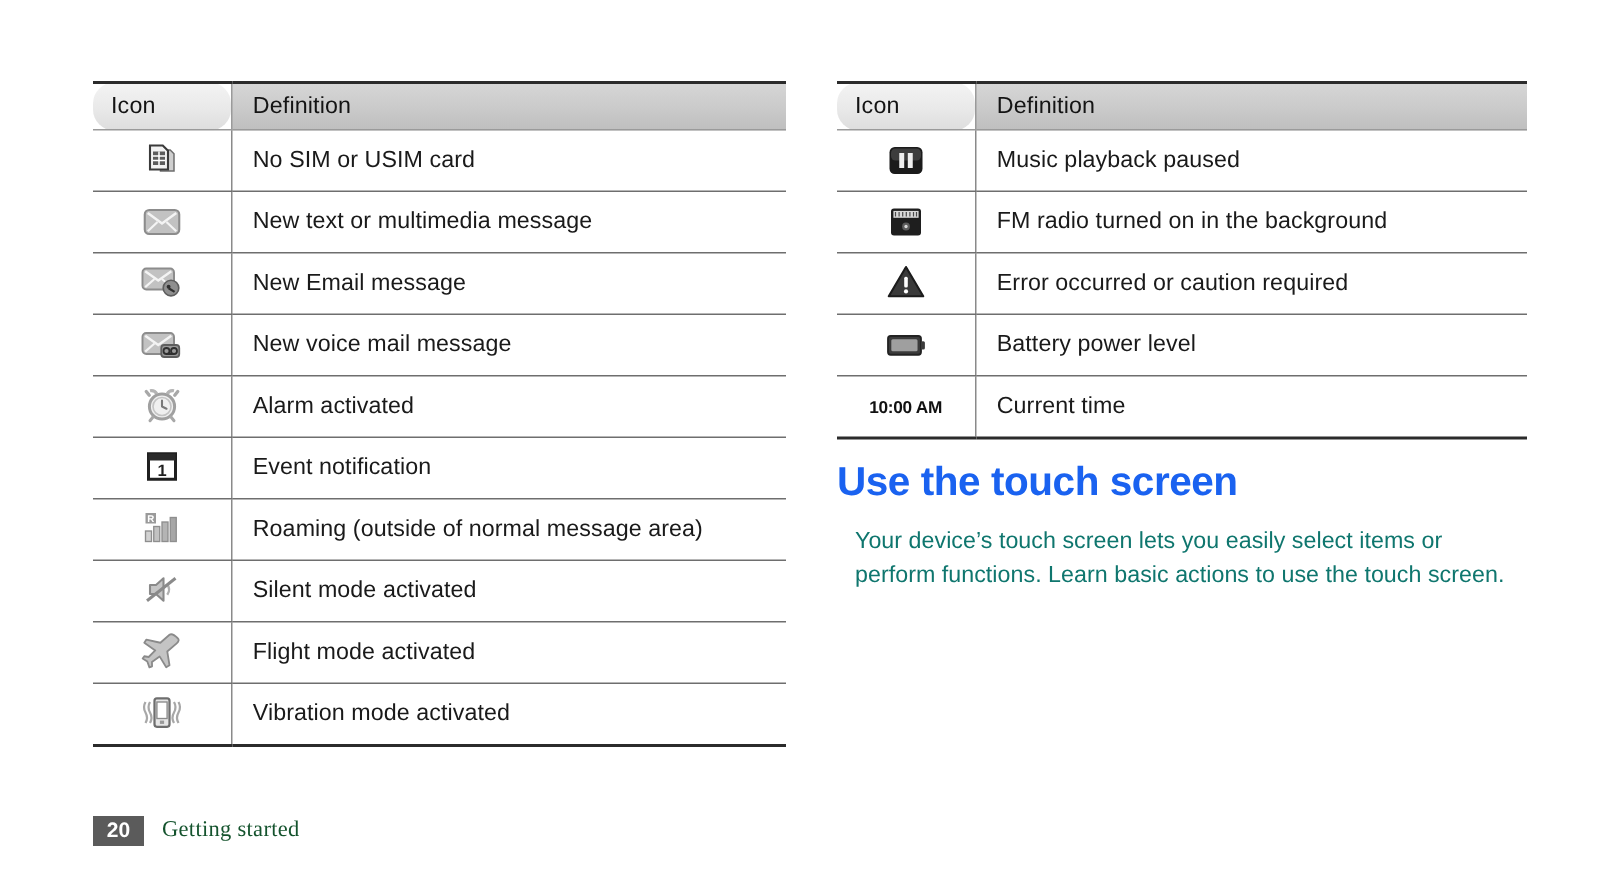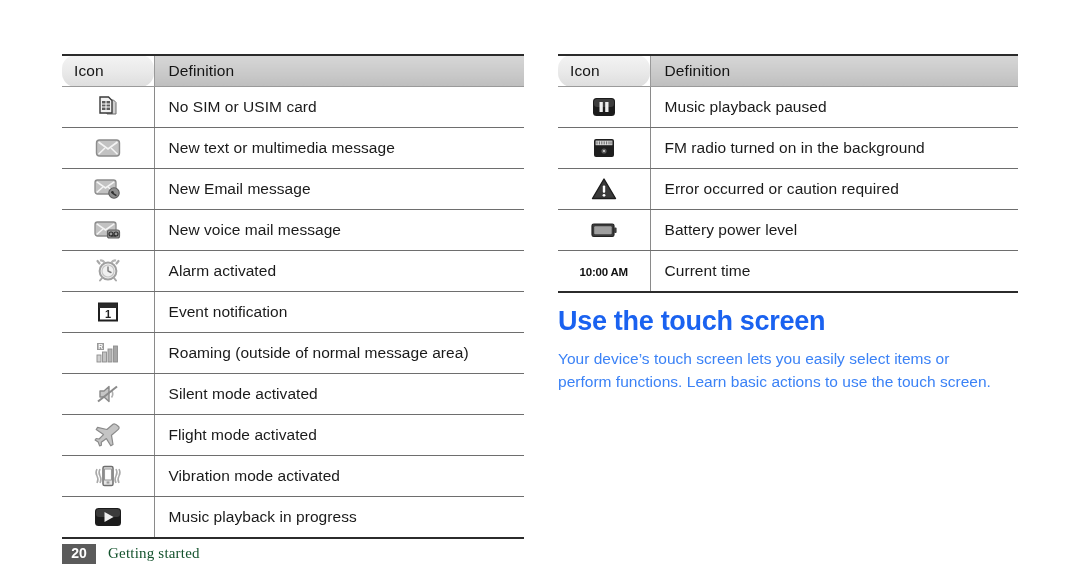"Your device’s touch screen lets" .section-body { color: #3b82f6 -> #0f766e; margin: 0 -> 12px }
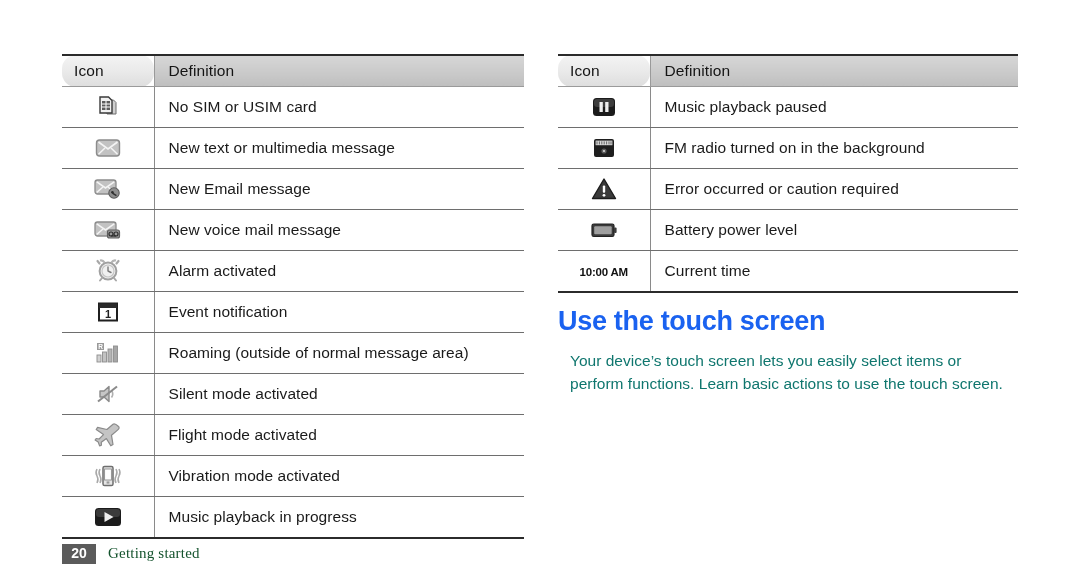"Music playback in progress" tr { html: <tr> <td> <span> <svg> <rect></rect> <rect></rect> <path></path> </svg> </span> </td> <td>Music playback in progress</td> </tr> -> none }
